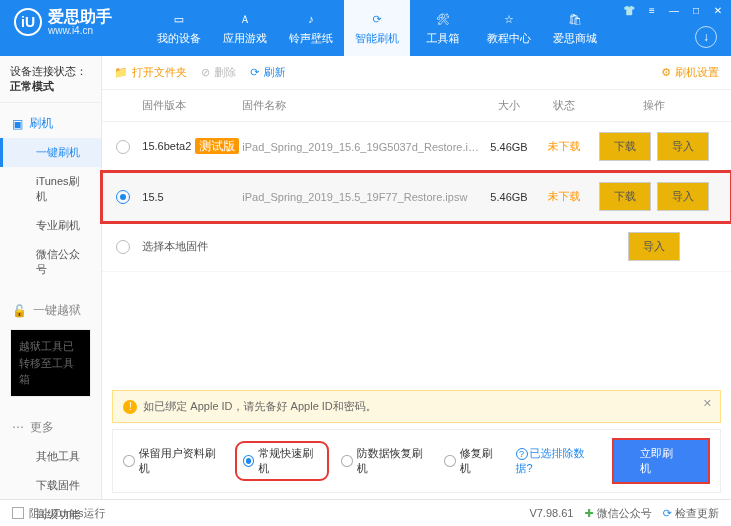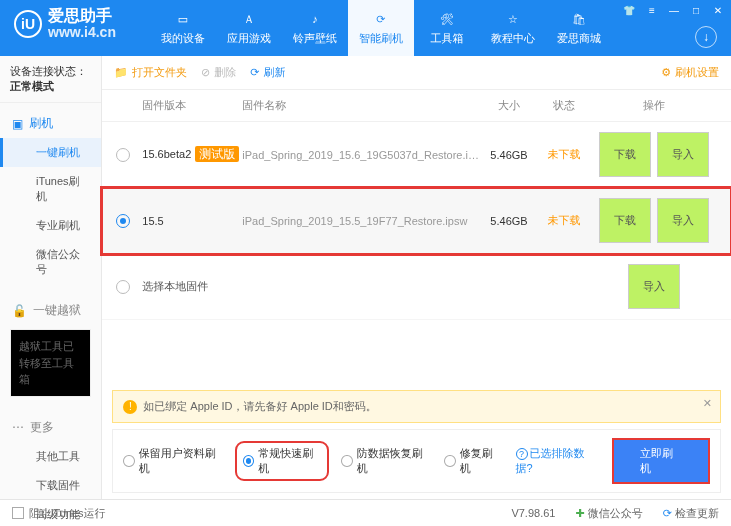"www.i4.cn" .logo-area .brand-sub { font-size: 14px -> 10px; font-weight: bold -> none }
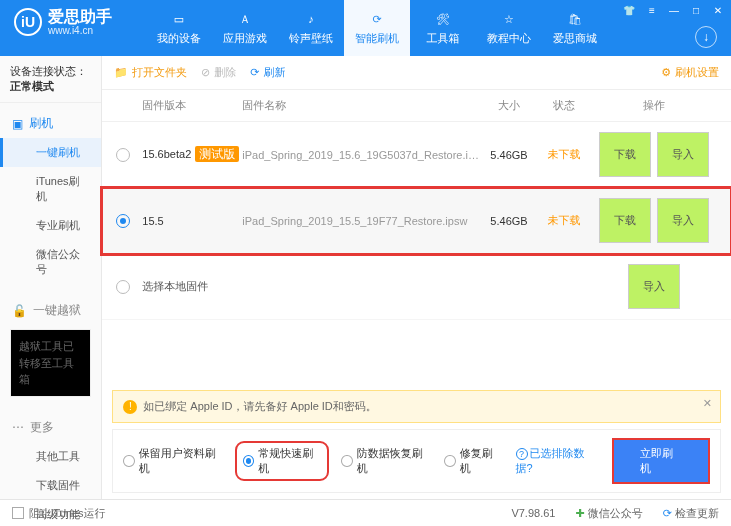"下载" .btn { background: #bef264 -> #eab308; padding: 14px 14px -> 6px 14px }
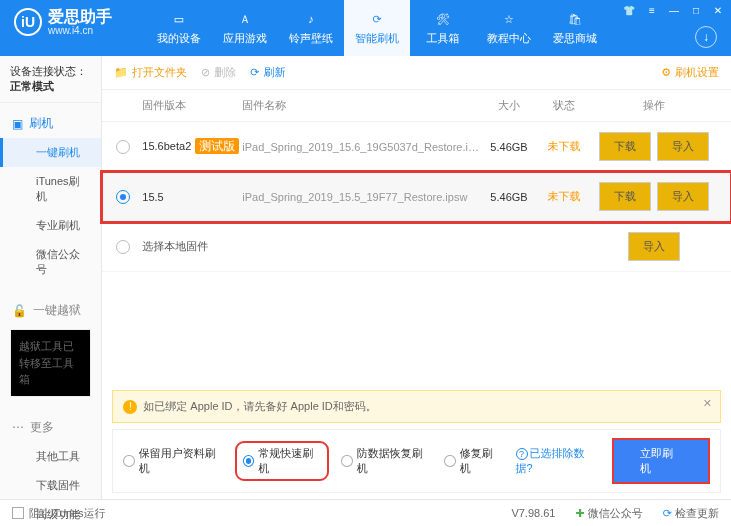"V7.98.61" .statusbar .sb-r { gap: 20px -> 11px }
